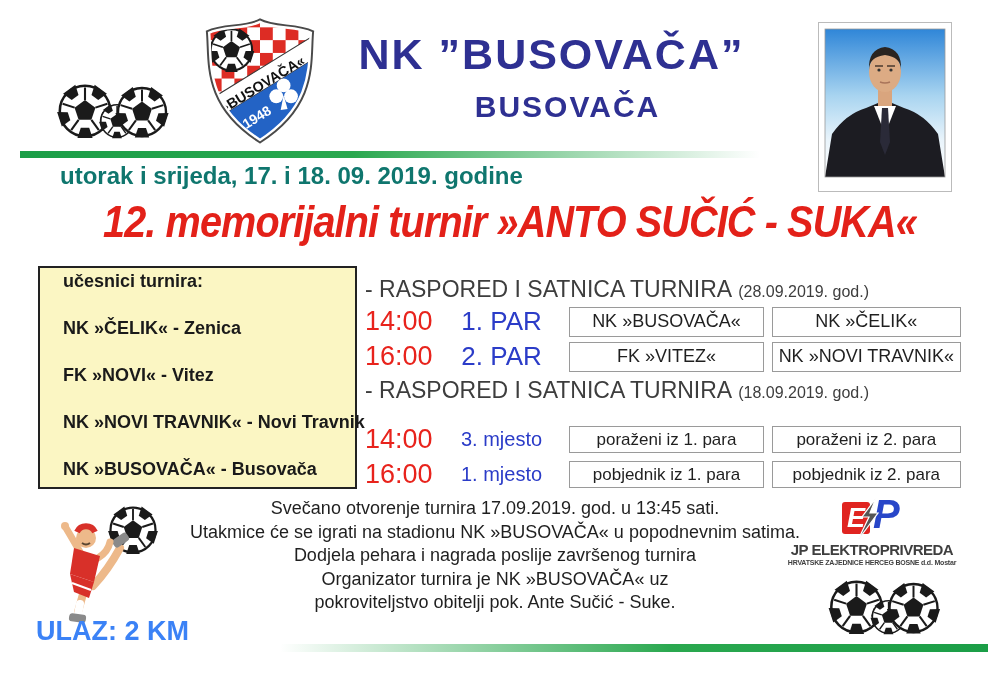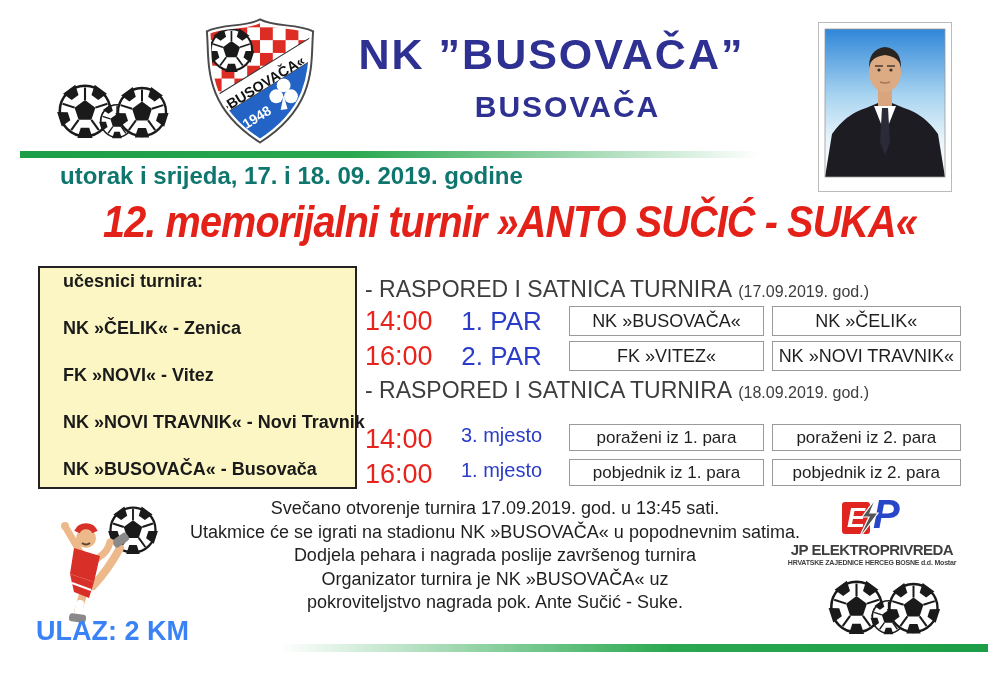"(17.09.2019. god.)" span.date-note { text: 17.09.2019 -> 28.09.2019 }
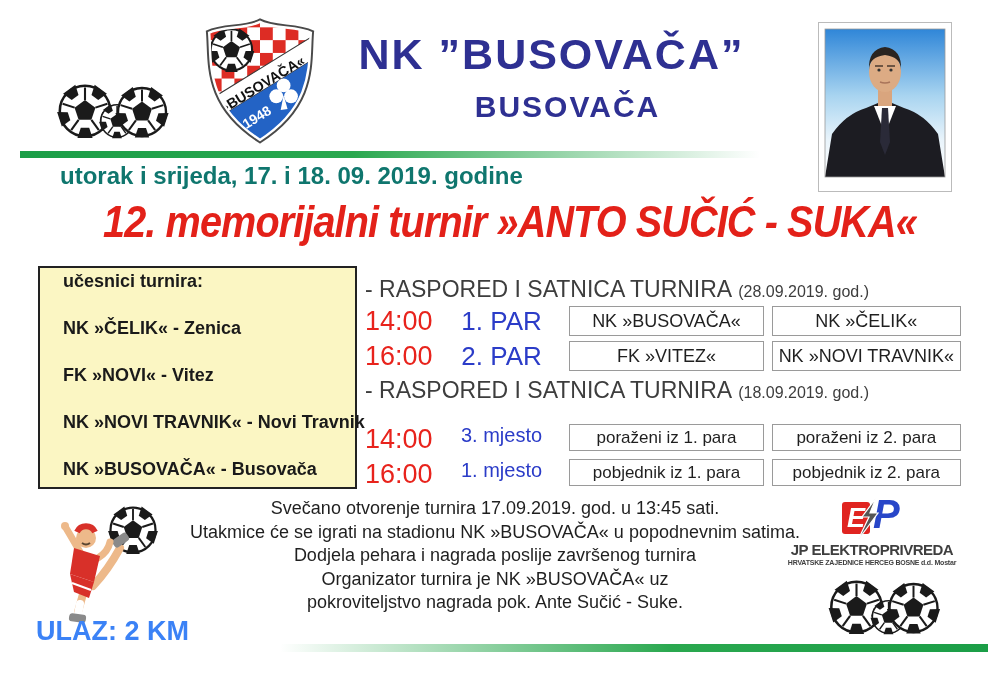"14:00" .srow { align-items: none -> center }
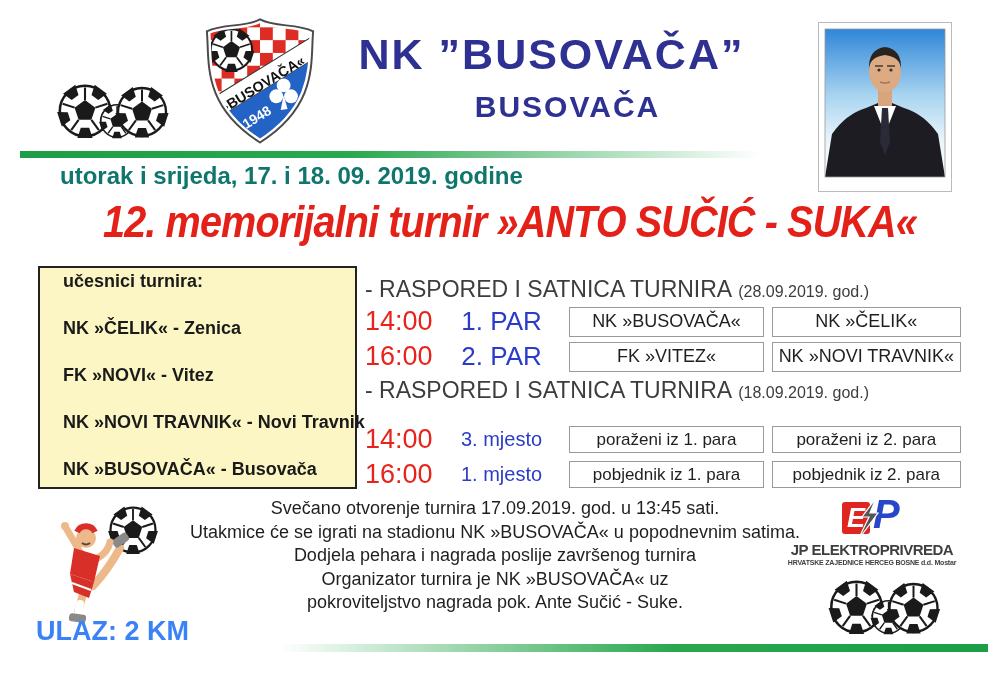"pokroviteljstvo nagrada pok. Ante Sučić" div { text: nagrada -> obitelji }
